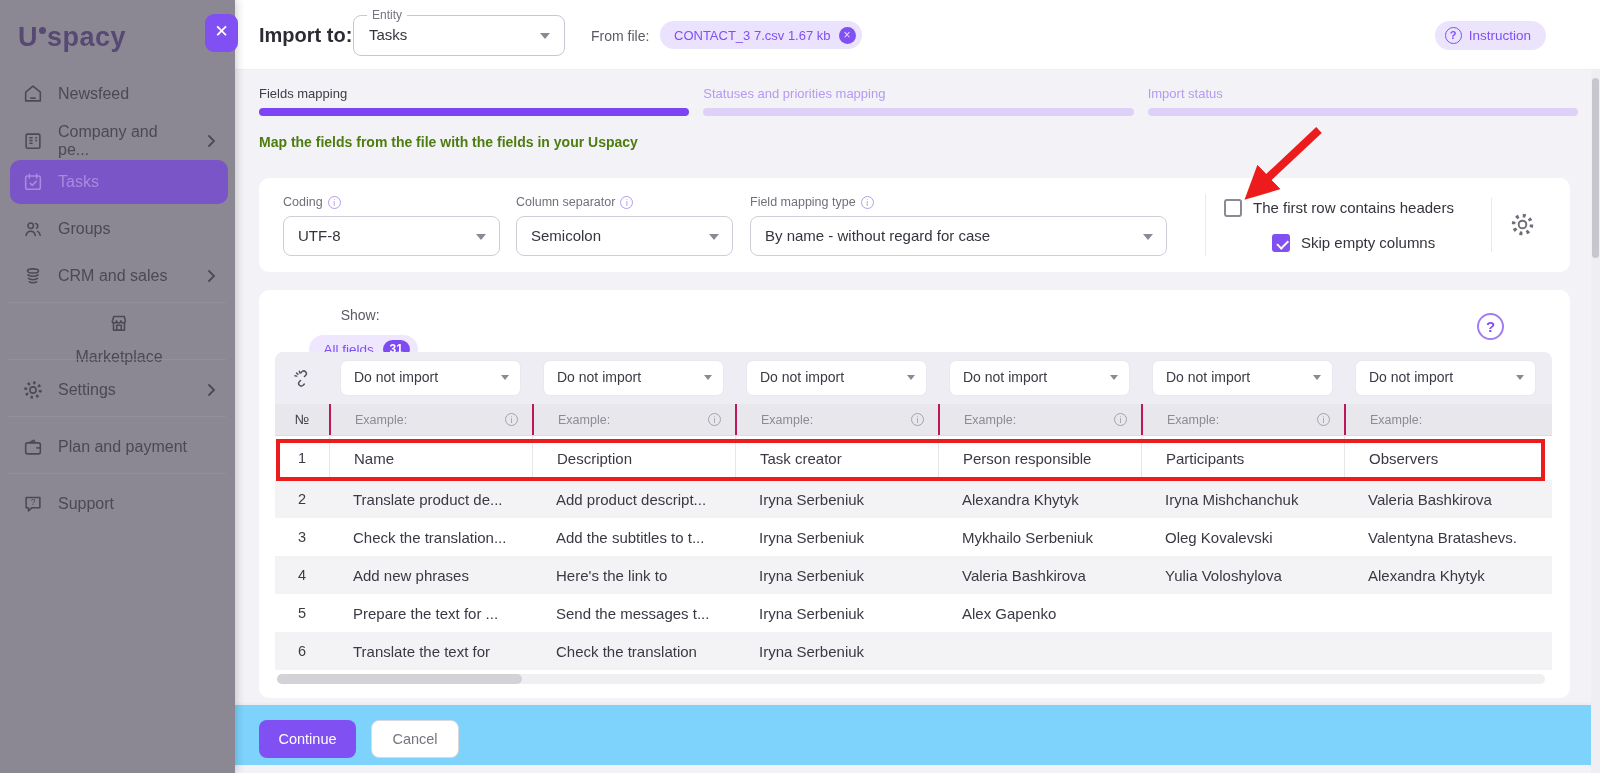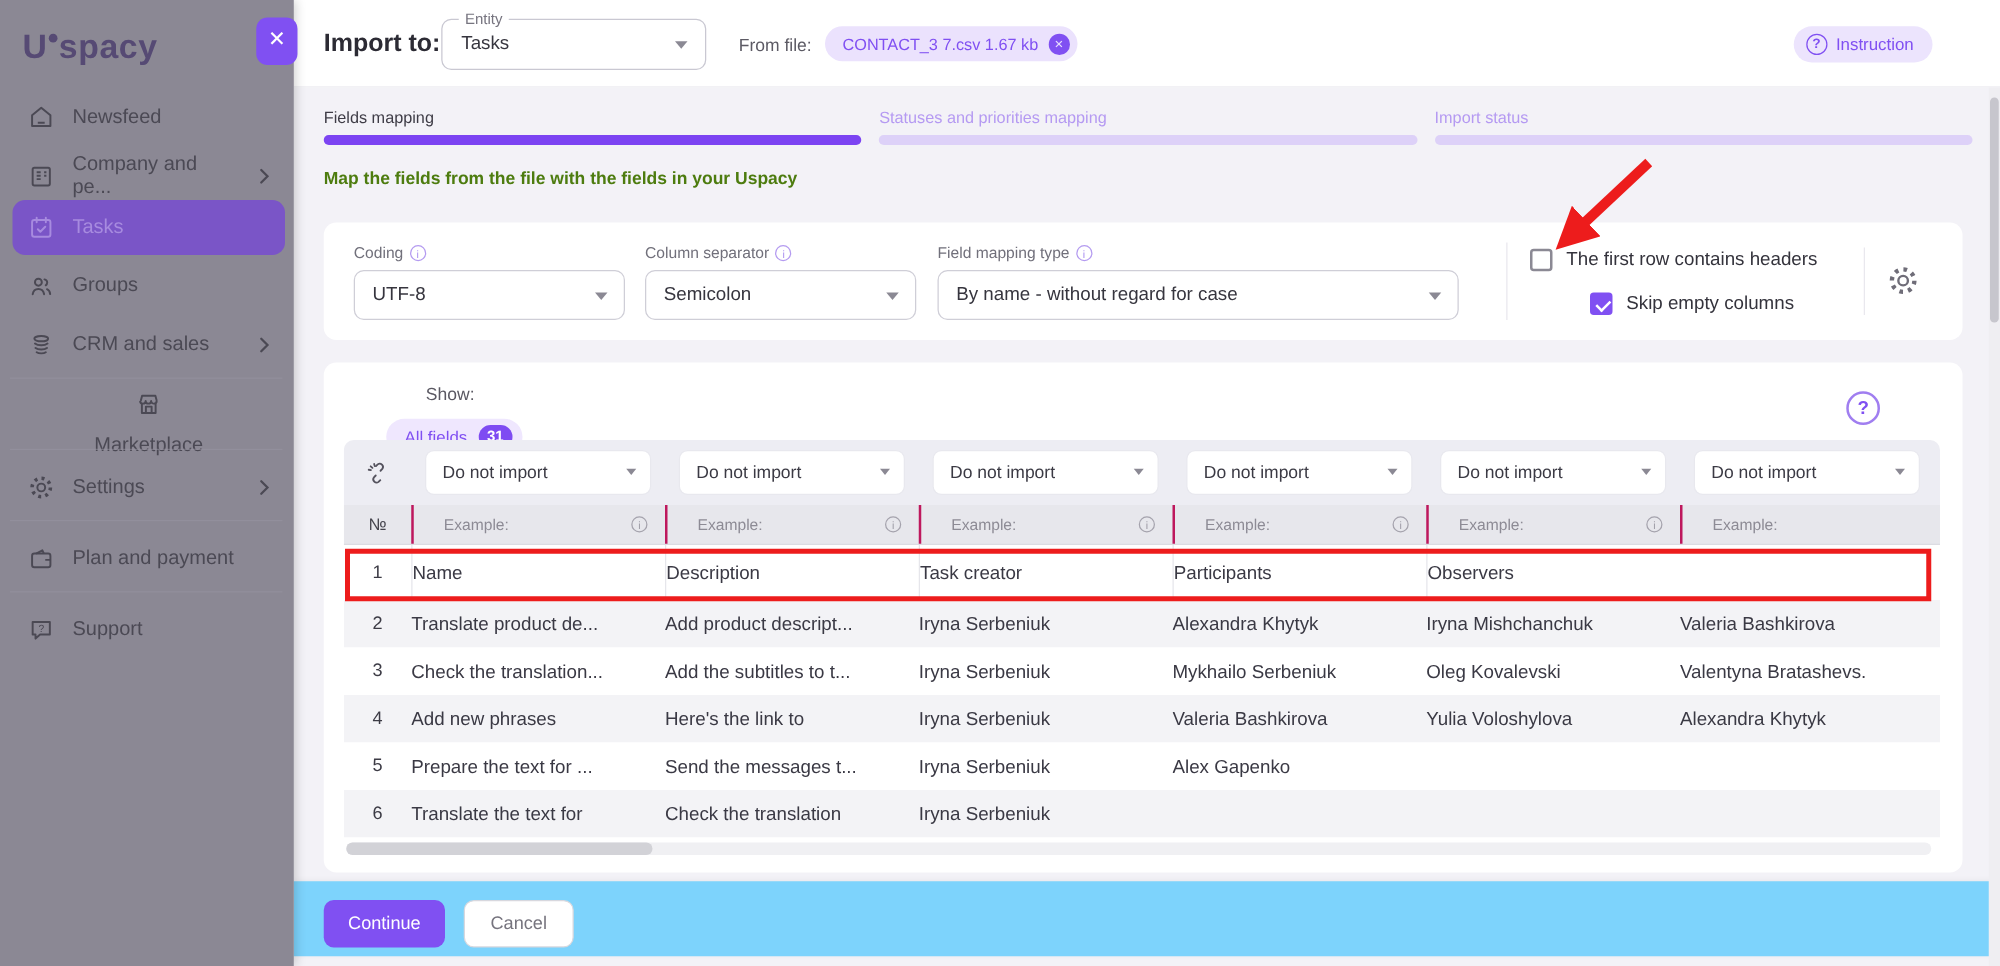"Name" .data-row .cc { padding-left: 0 -> 24px }
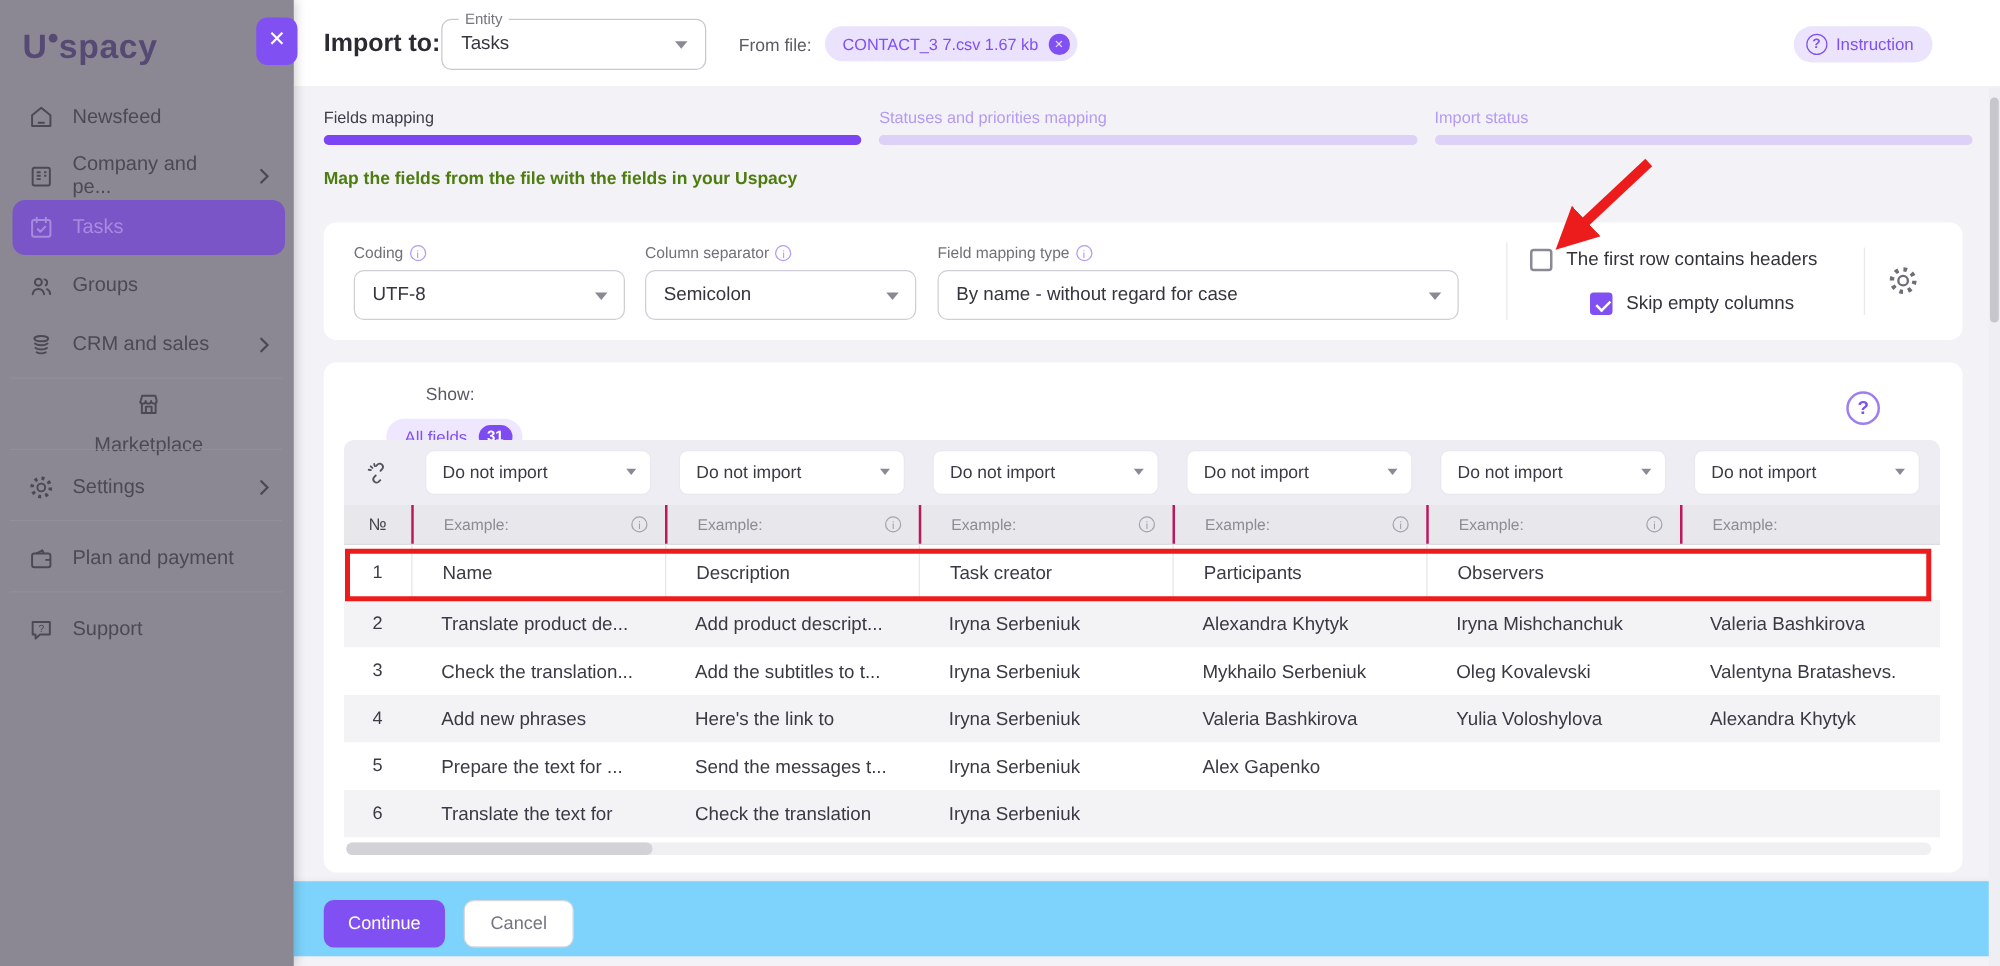"Person responsible" div.cc { html: none -> <div>Person responsible</div> }
